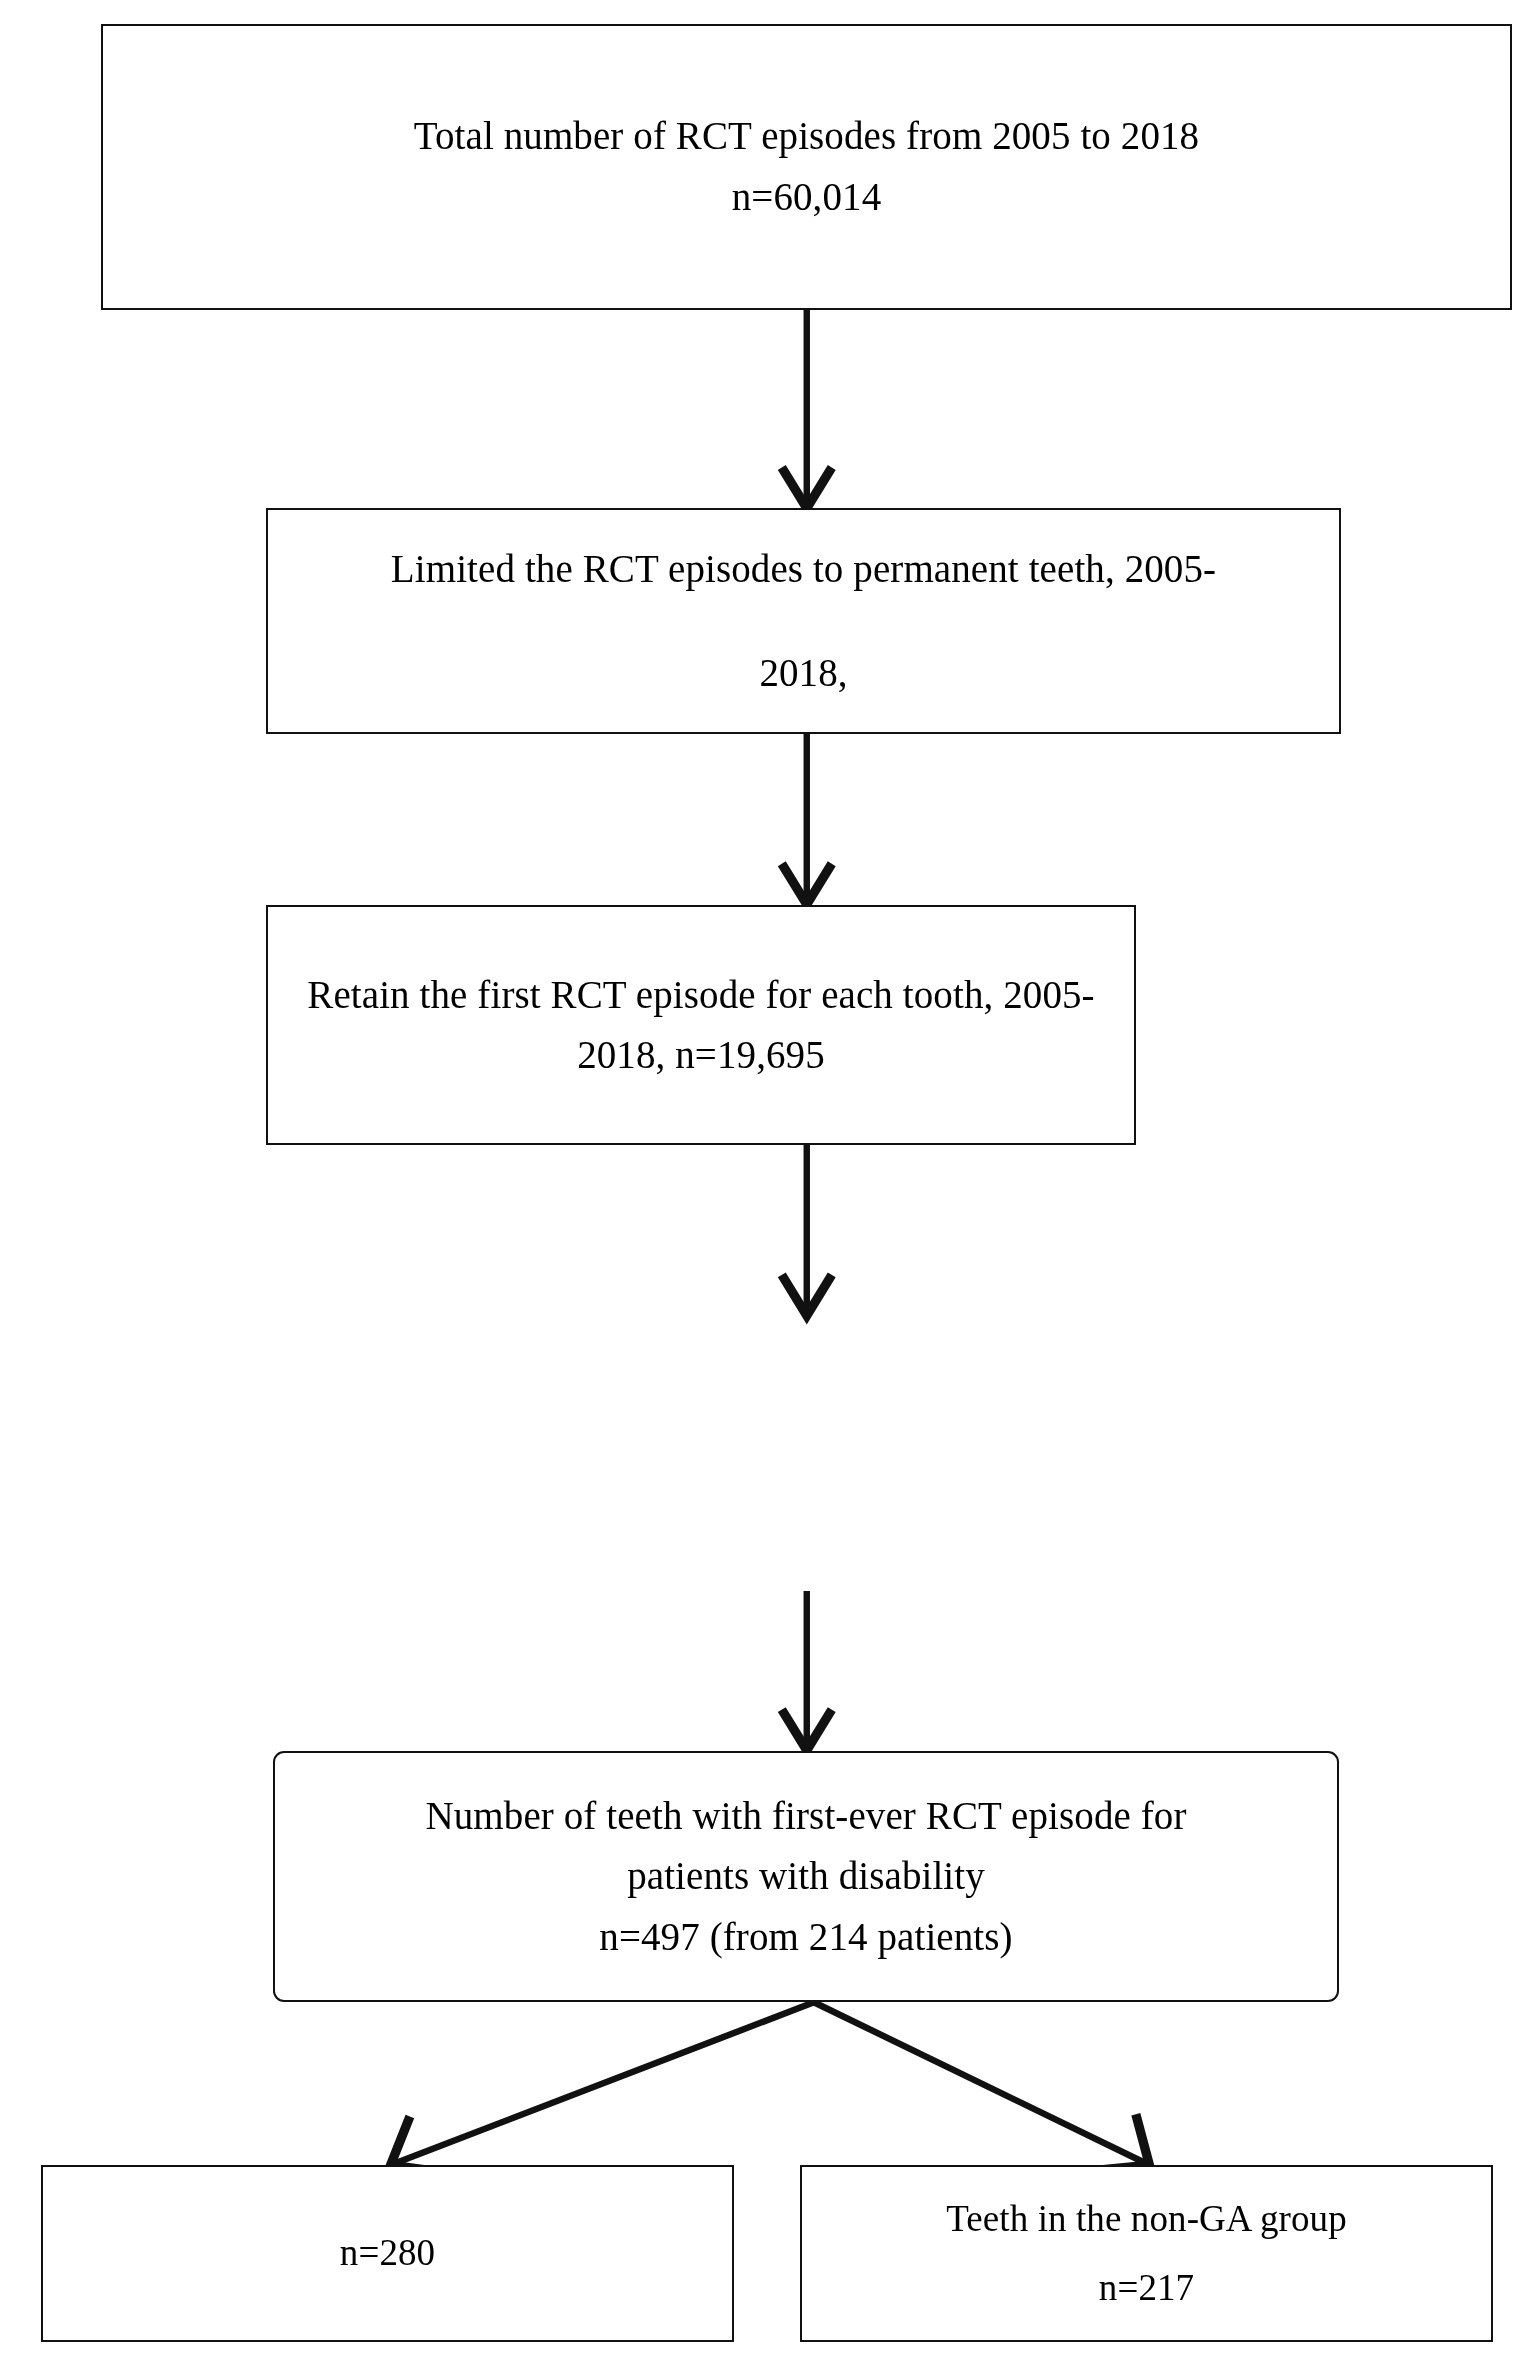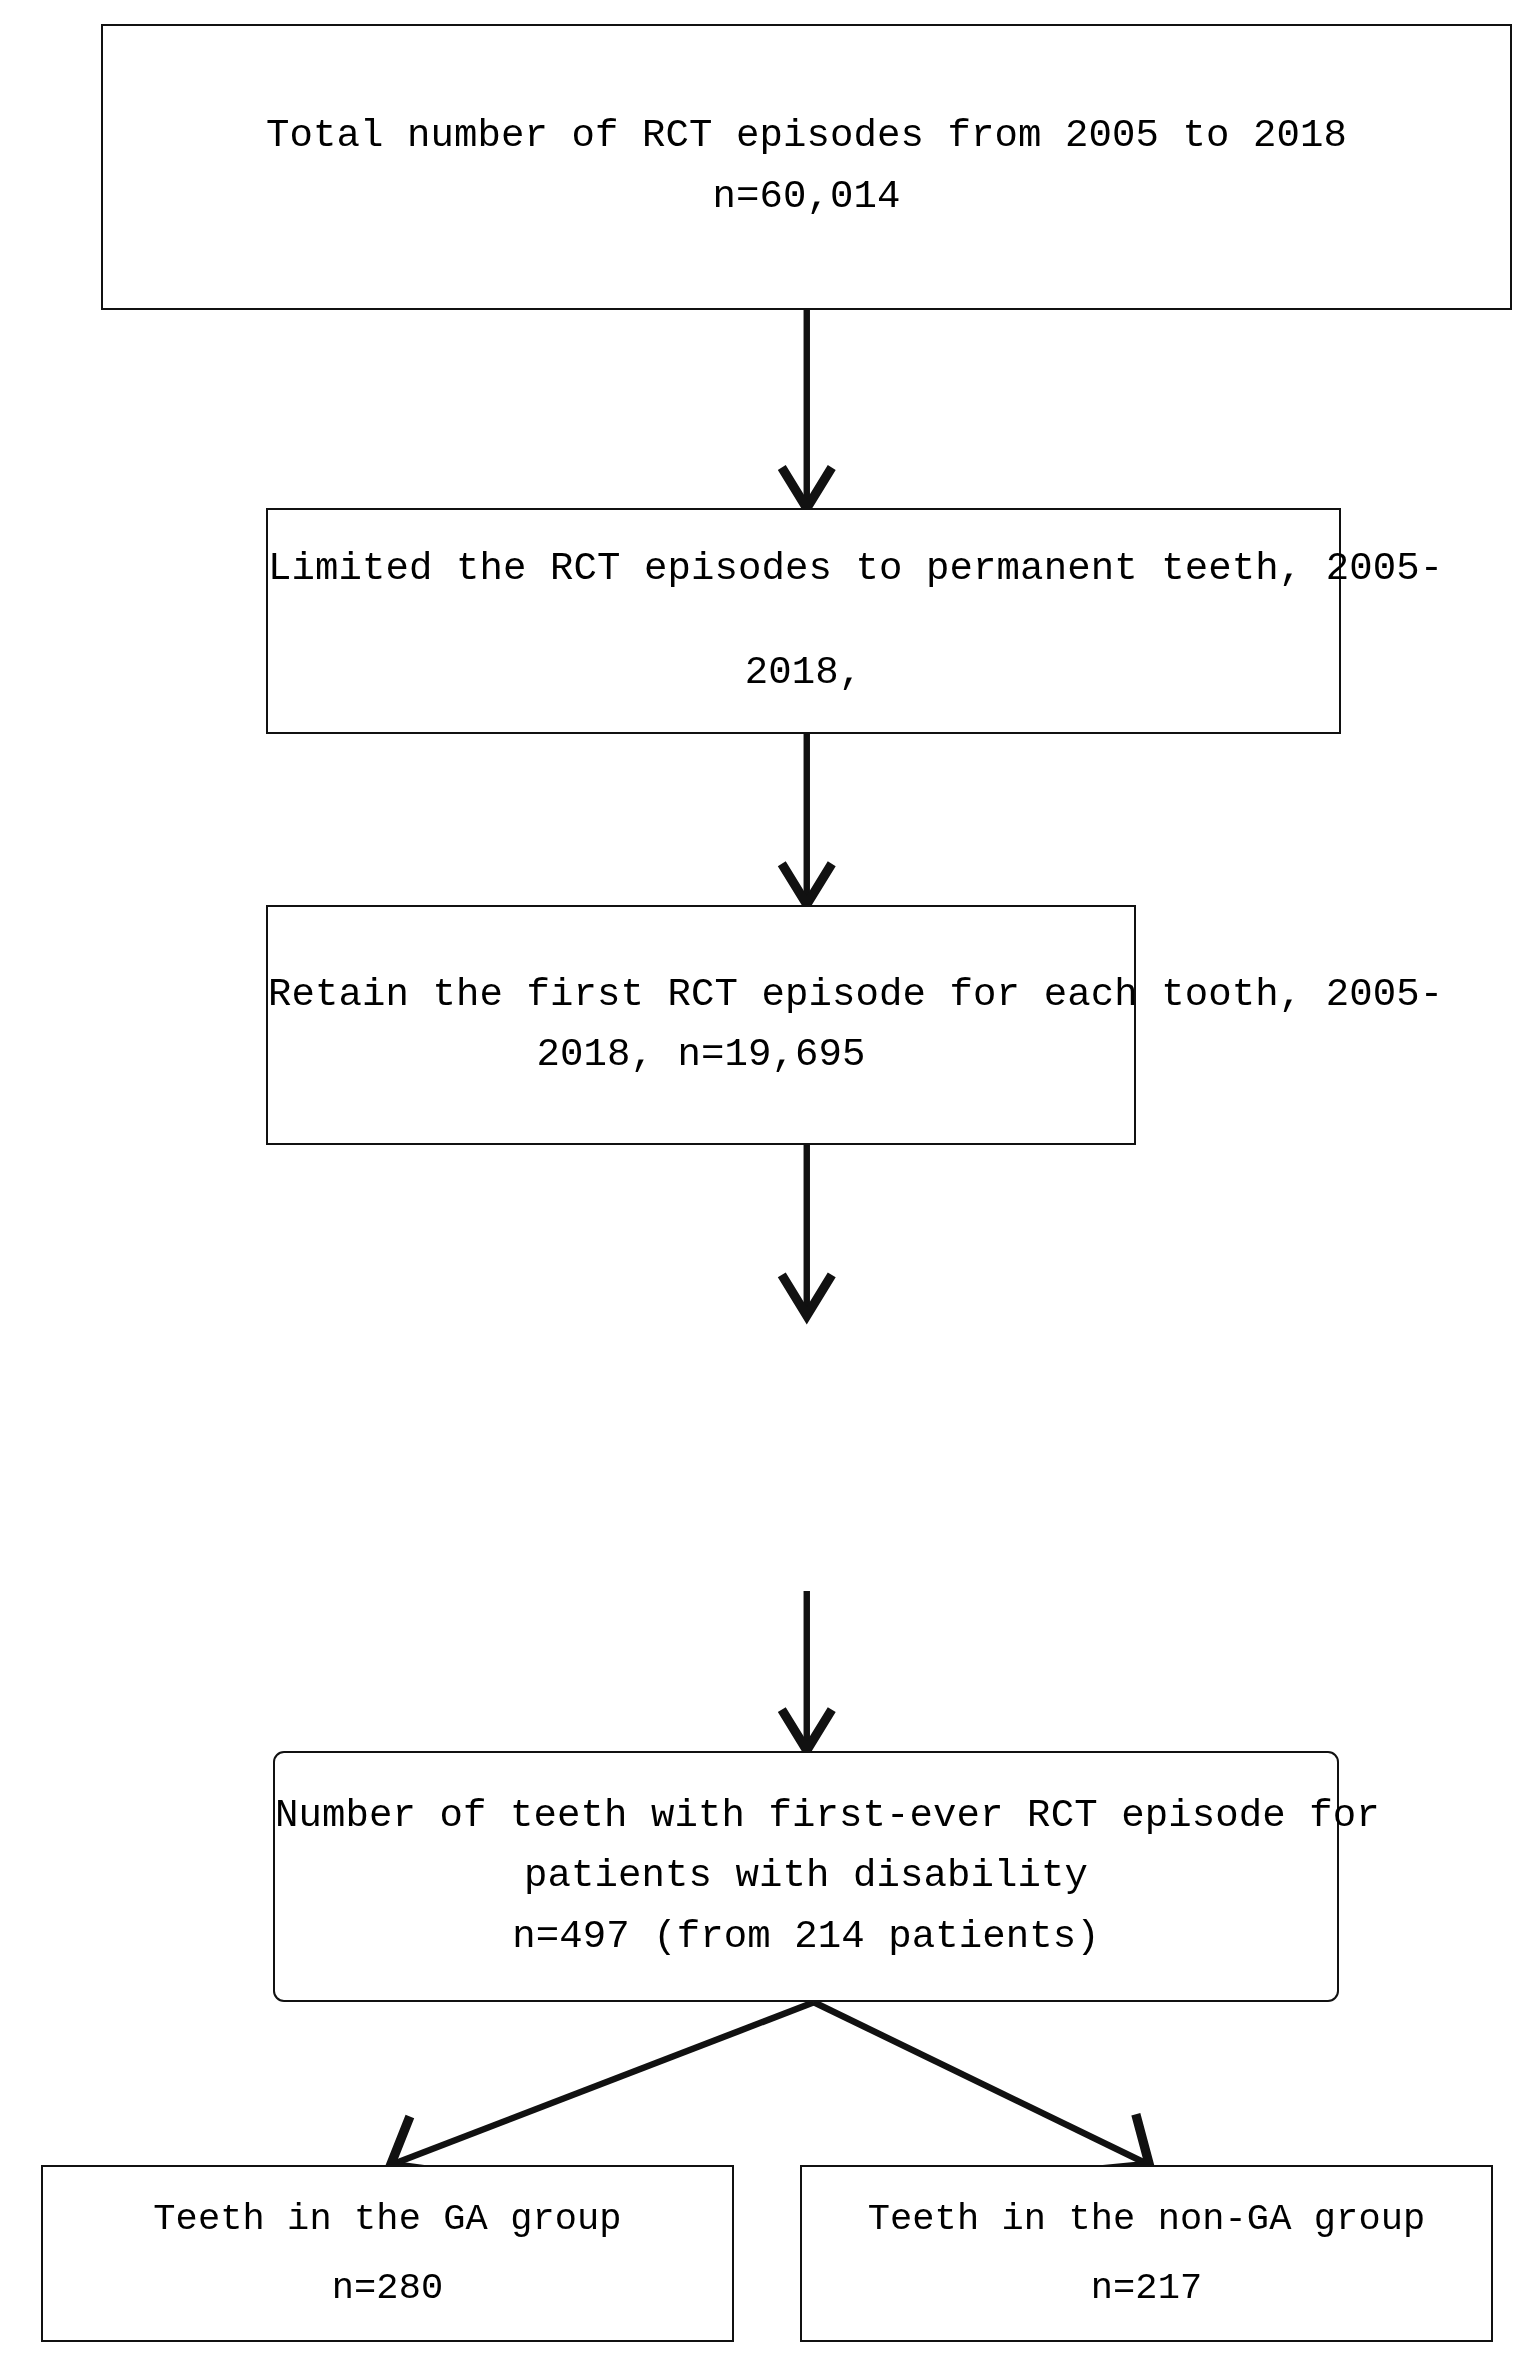"Total number of RCT episodes" .node { font-family: Liberation Mono, monospace -> none }
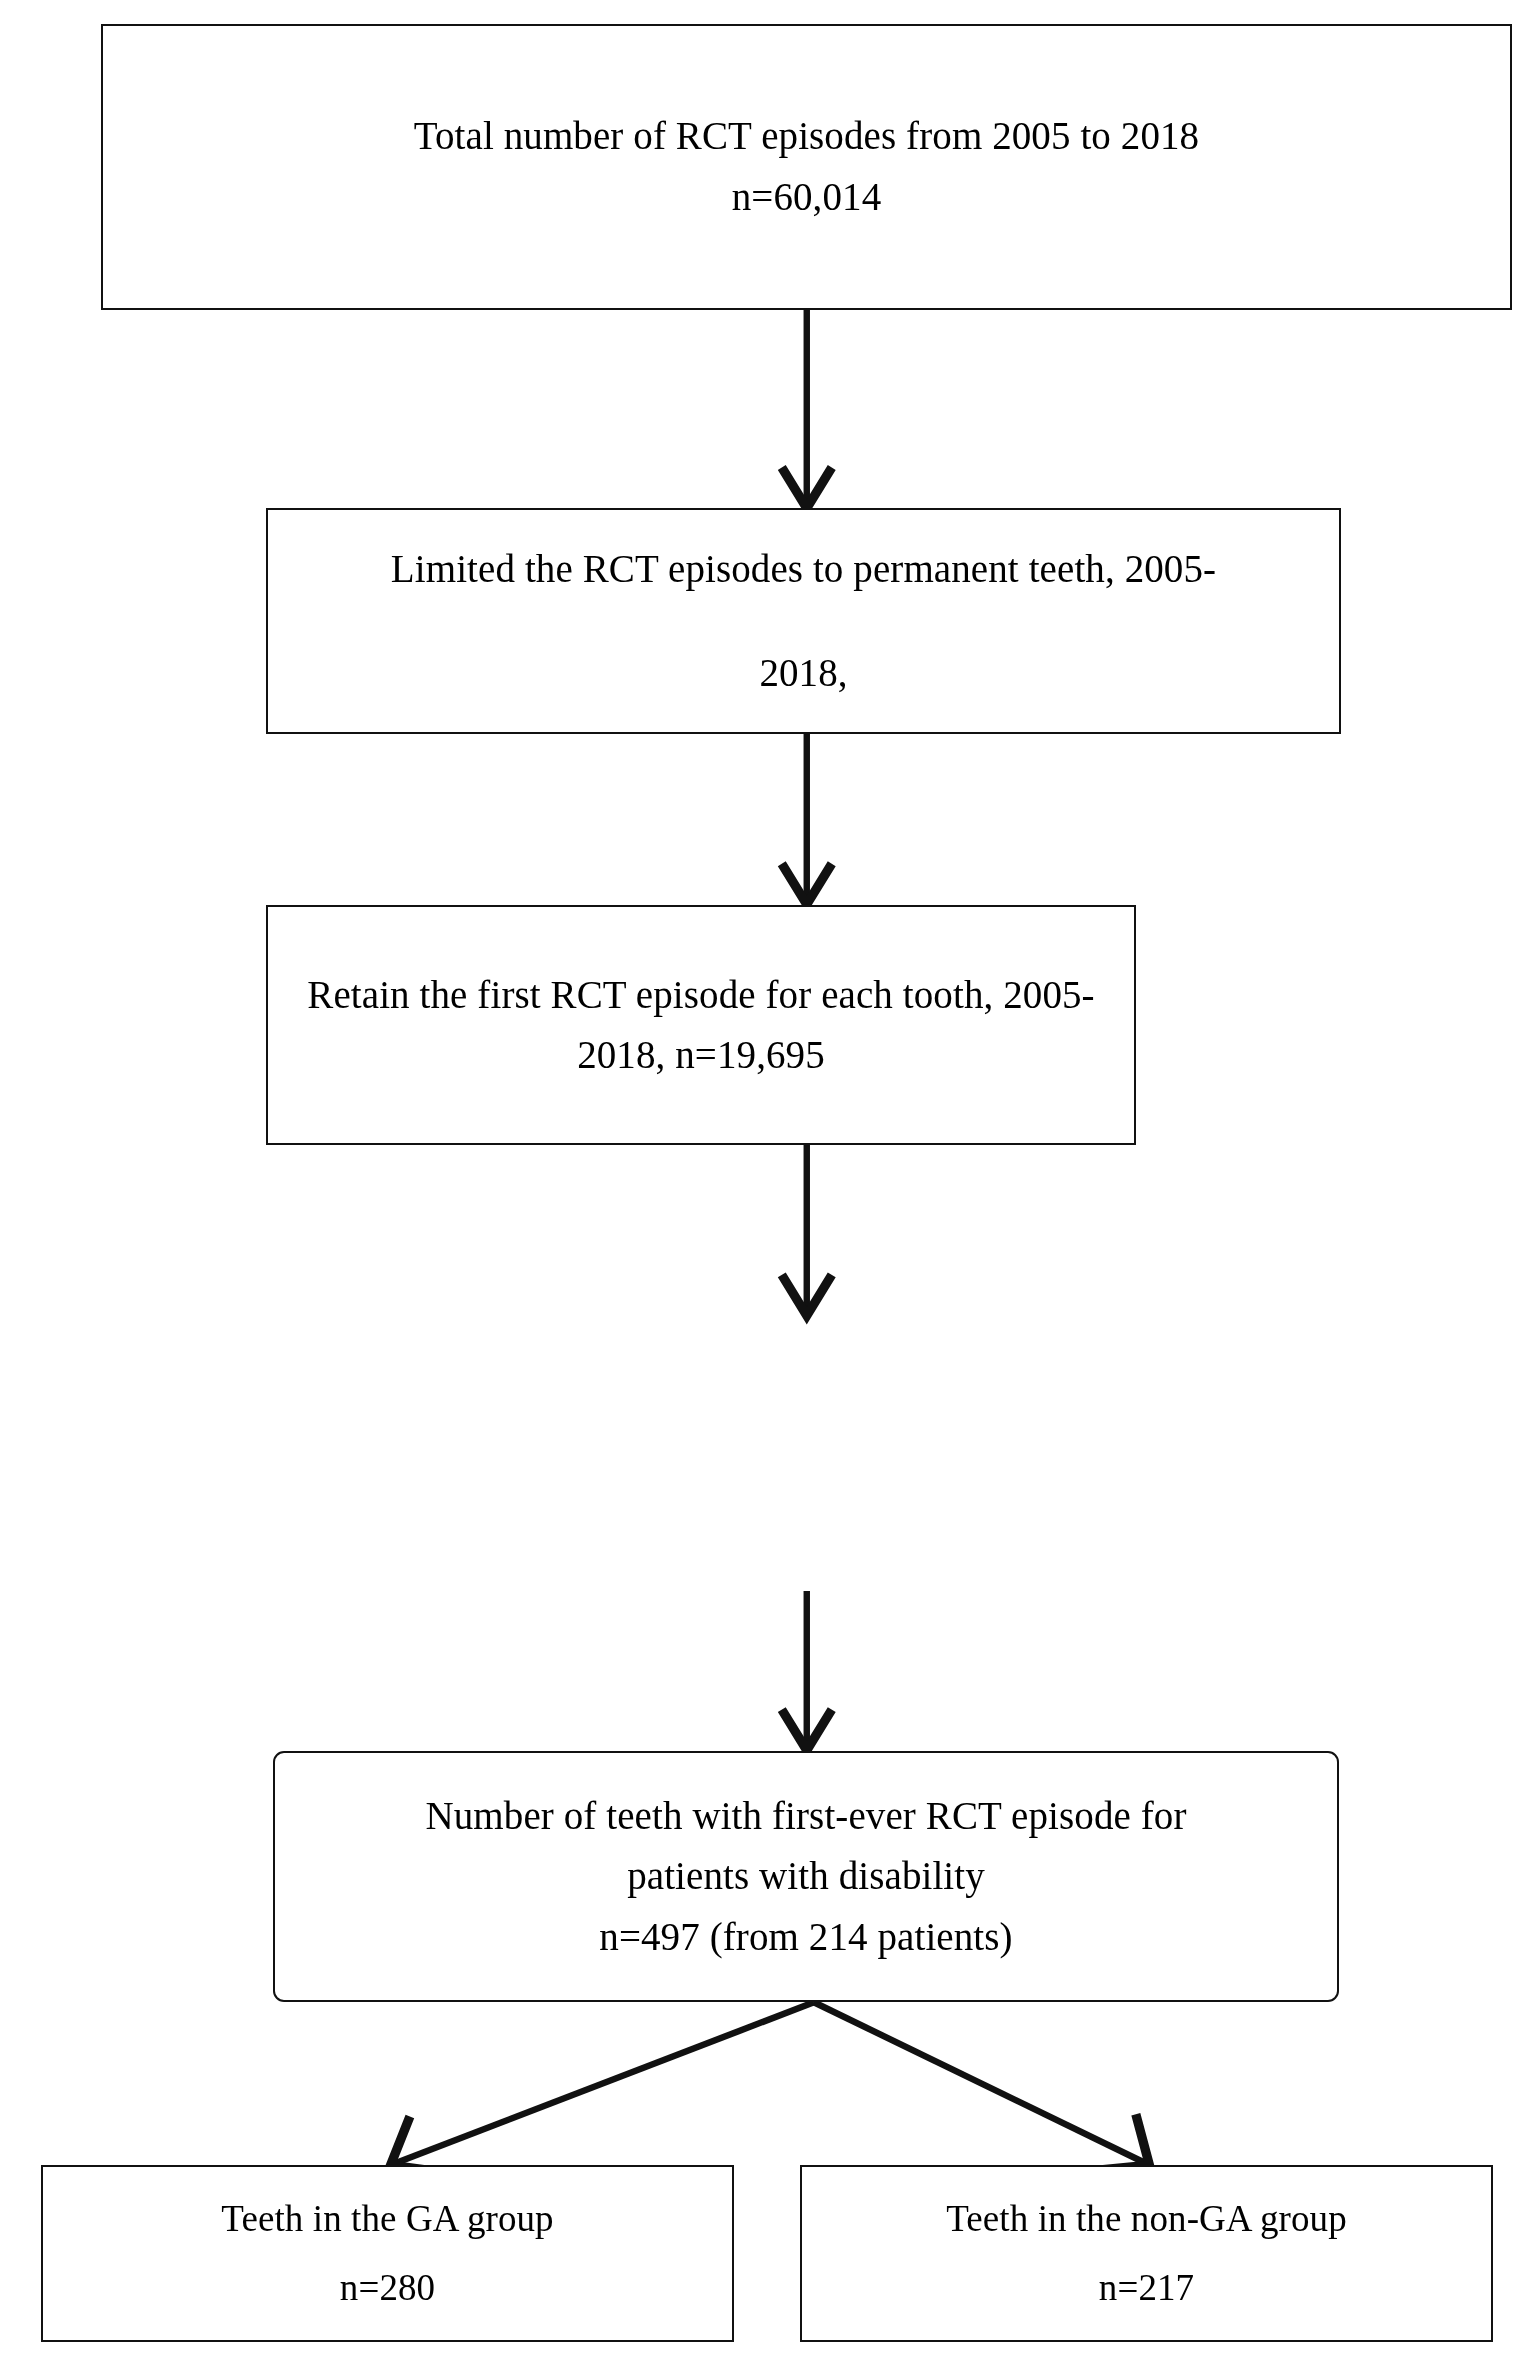"Teeth in the GA group" span.line { html: <span>Teeth in the GA group</span> -> none }
